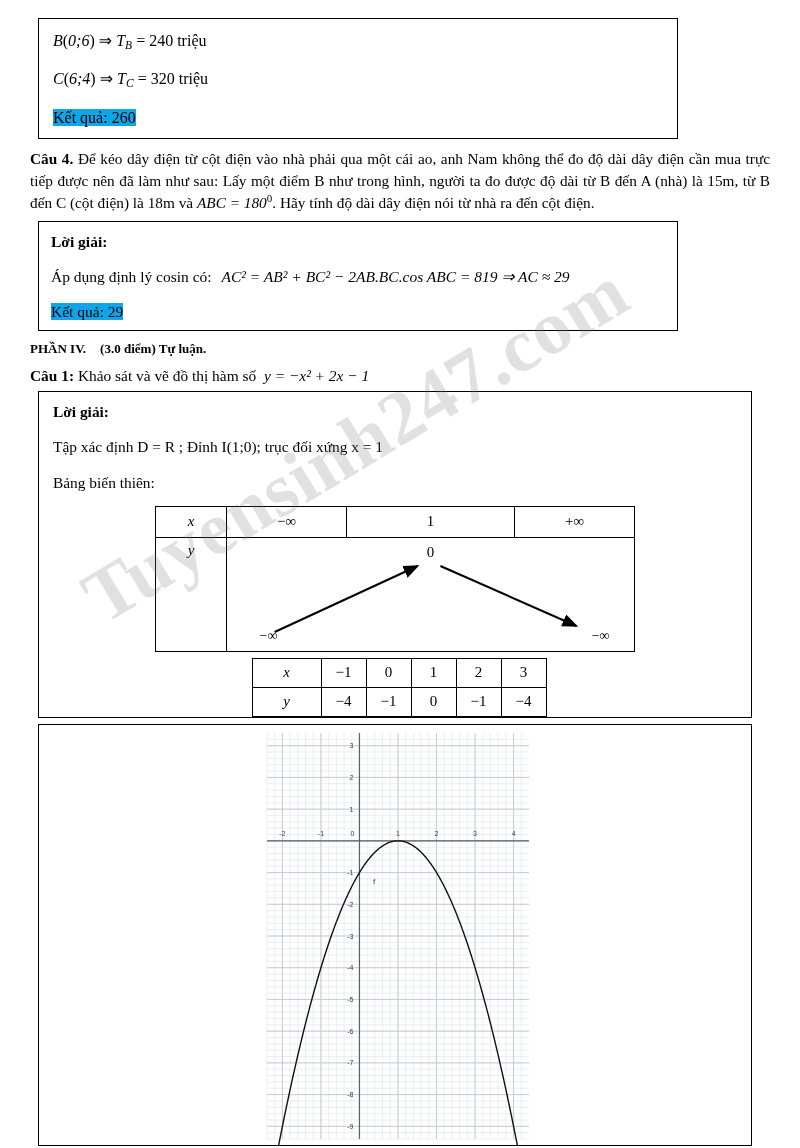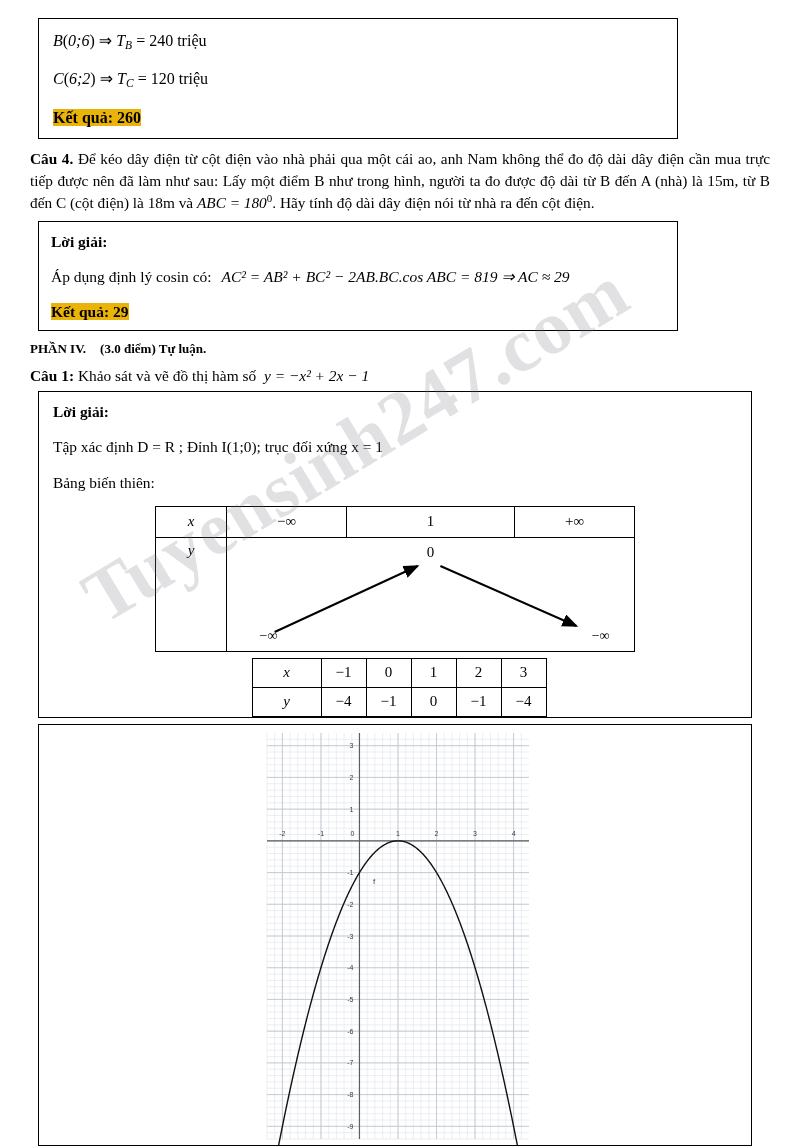"6;2" span.mi { text: 2 -> 4 }
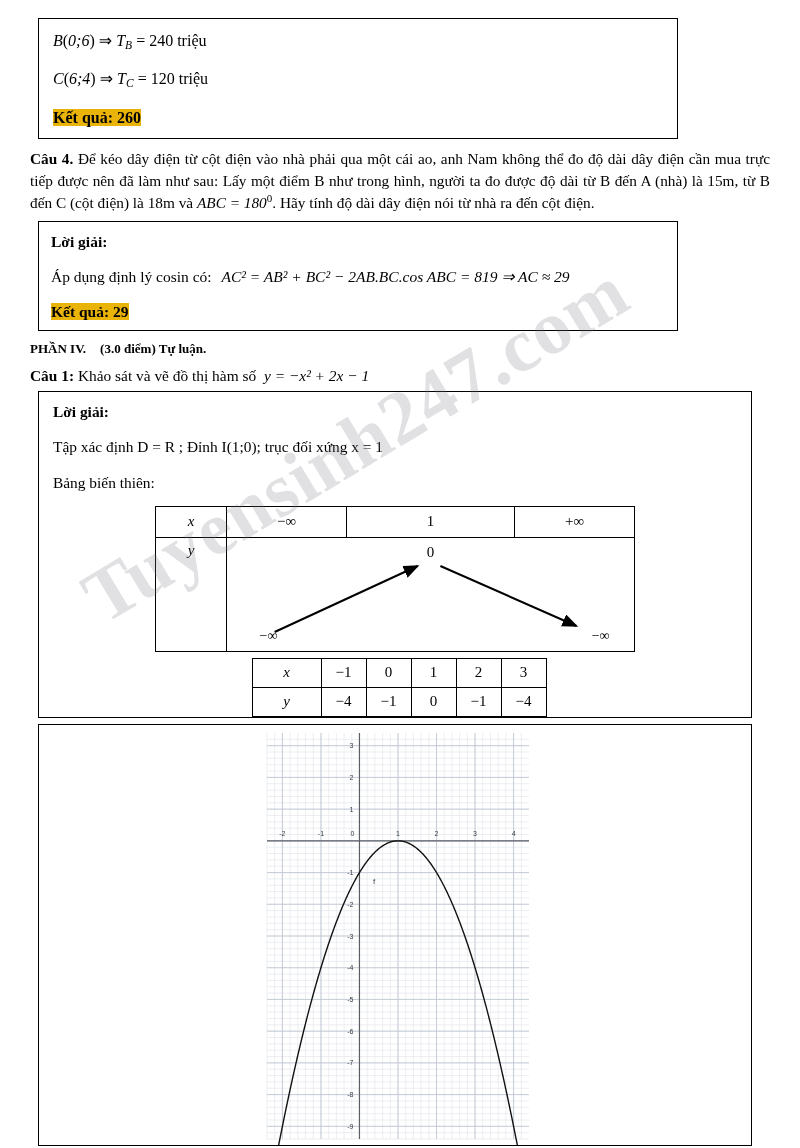"= 120" span { text: 120 -> 320 }
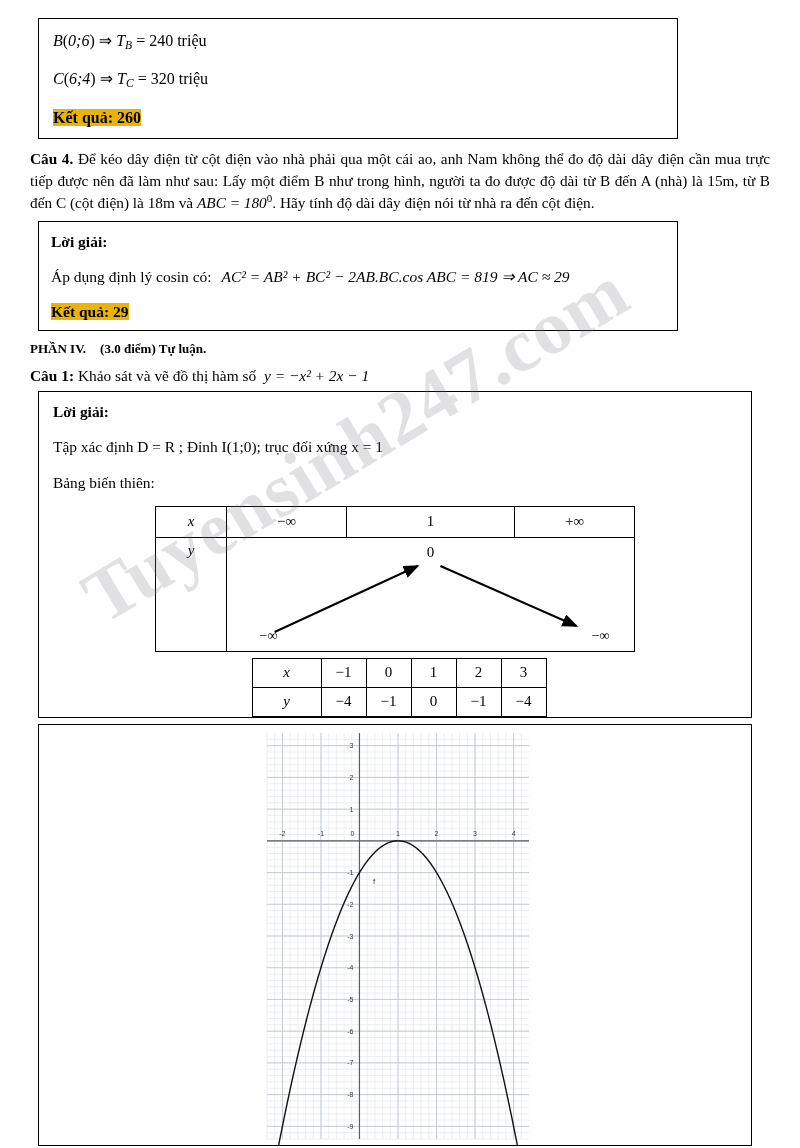"Kết quả: 260" .hl { background: #eab308 -> #0ea5e9; font-weight: bold -> none }
